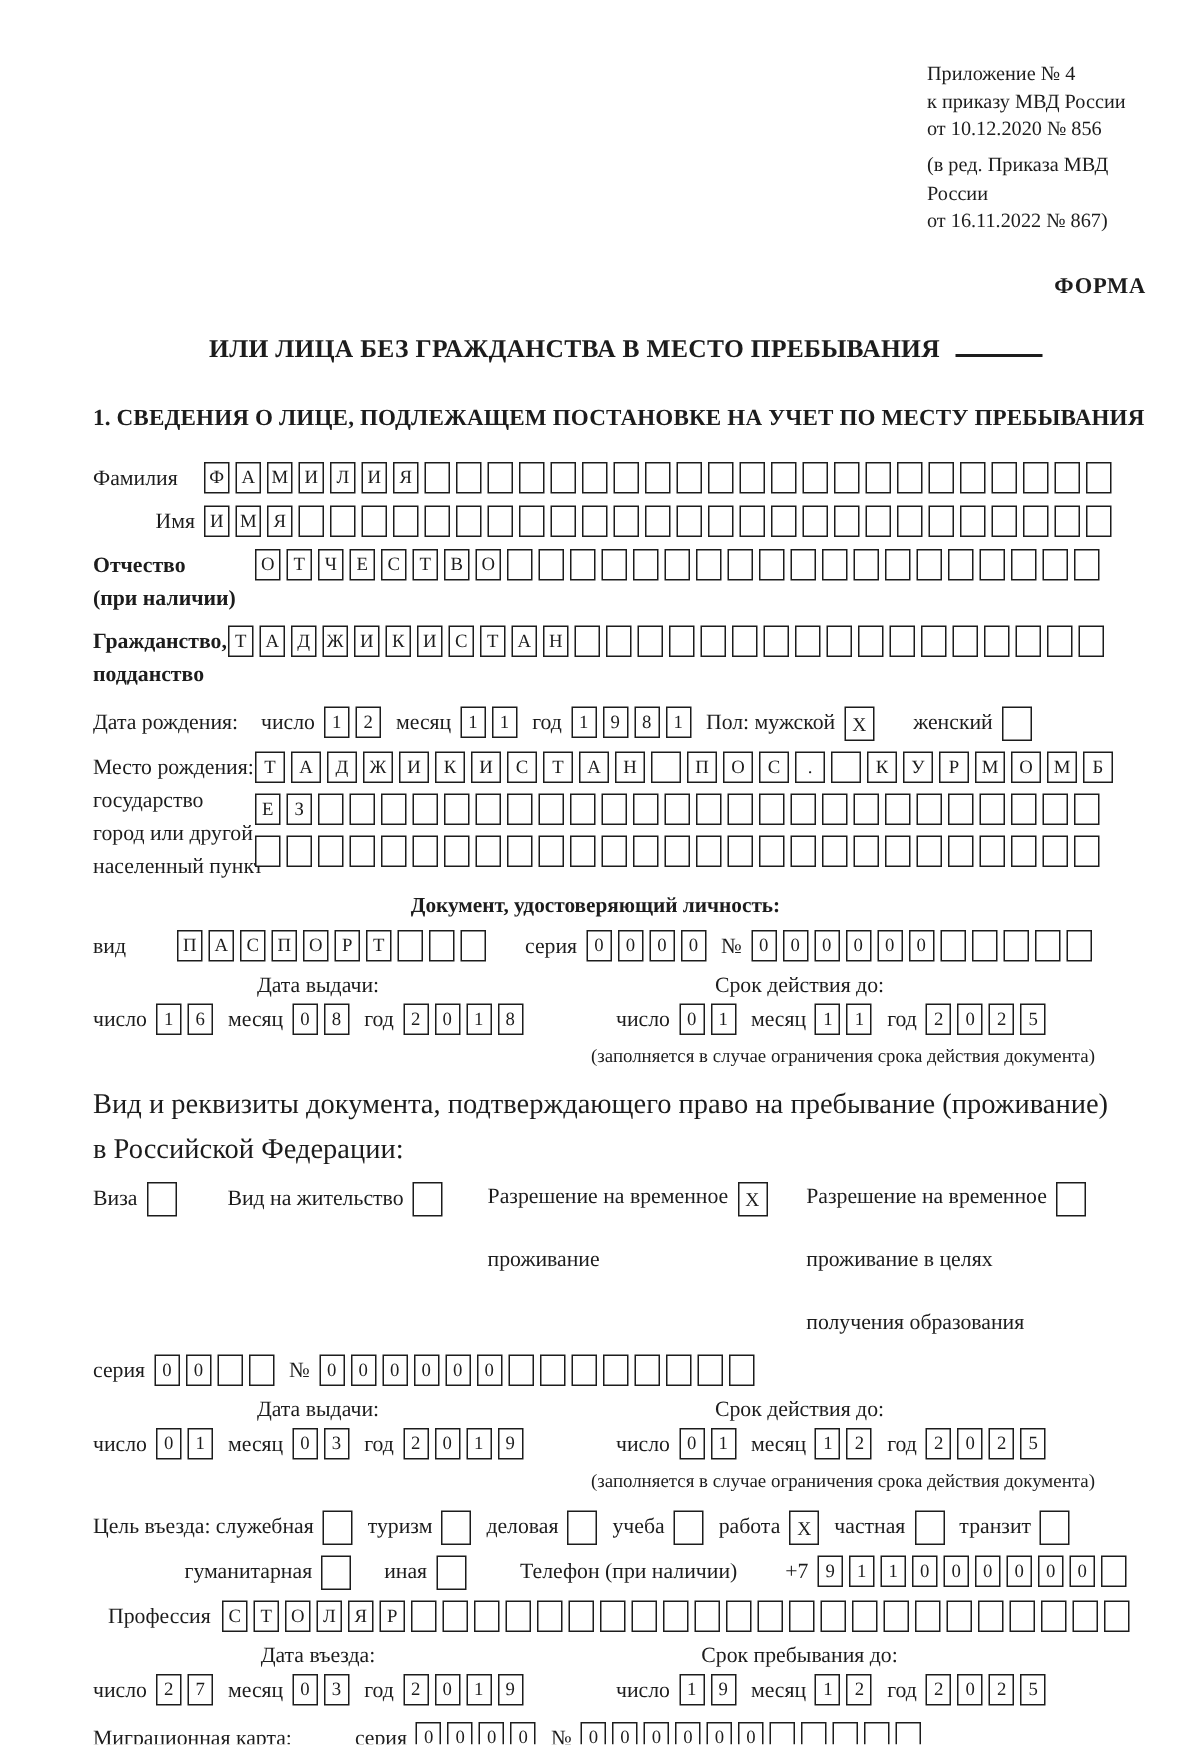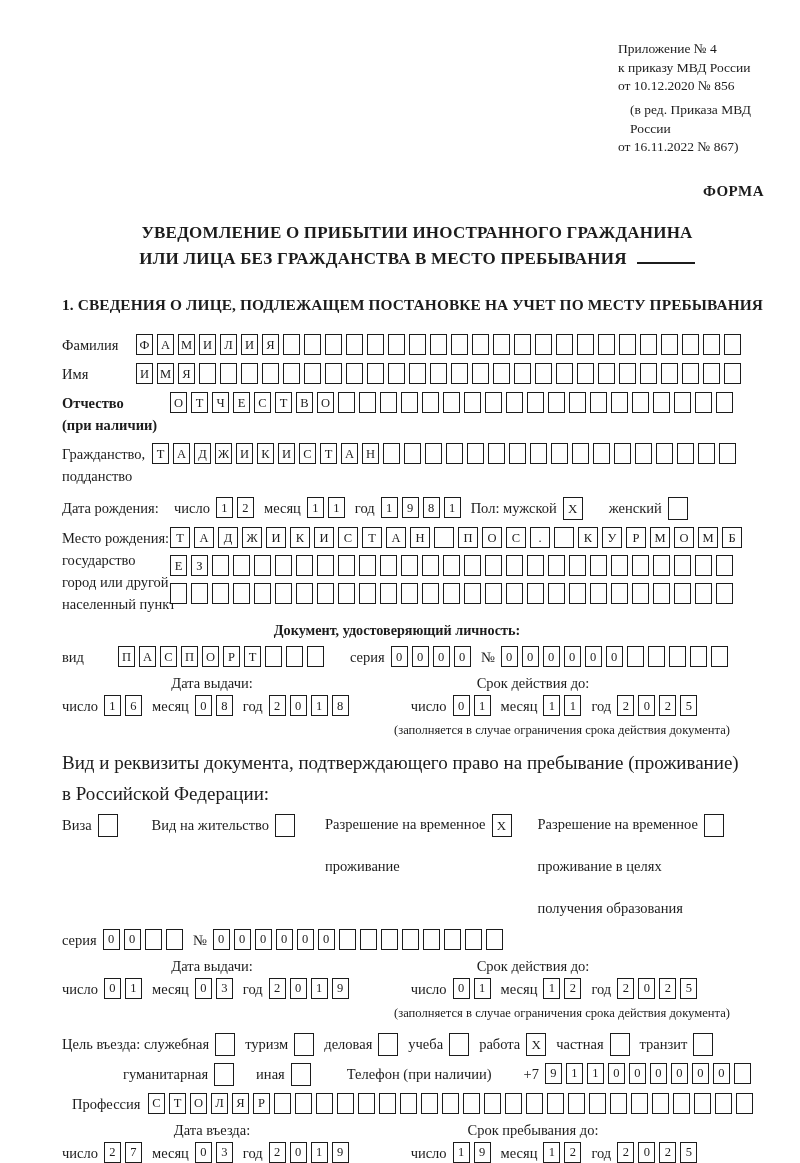"(в ред. Приказа МВД России" .hdr-note .mt { margin-left: 12px -> none }
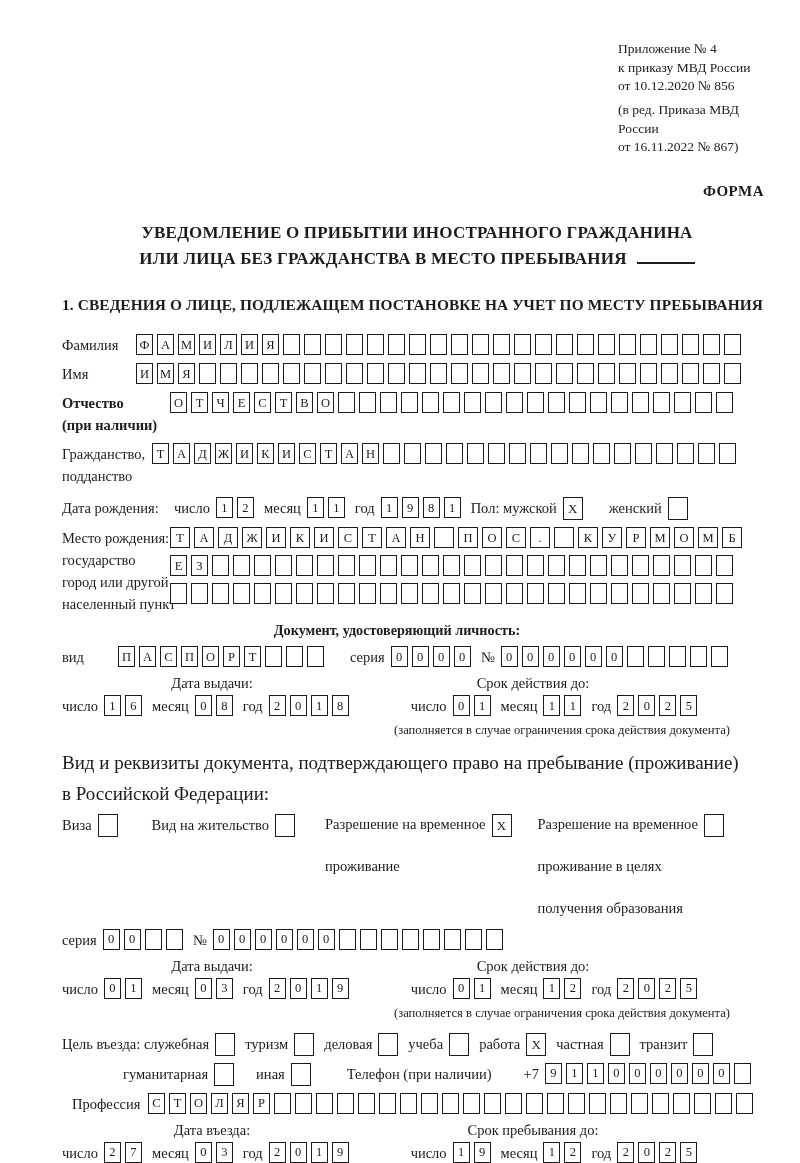"УВЕДОМЛЕНИЕ О ПРИБЫТИИ ИНОСТРАННОГО" div { html: <div>УВЕДОМЛЕНИЕ О ПРИБЫТИИ ИНОСТРАННОГО ГРАЖДАНИНА</div> -> none }
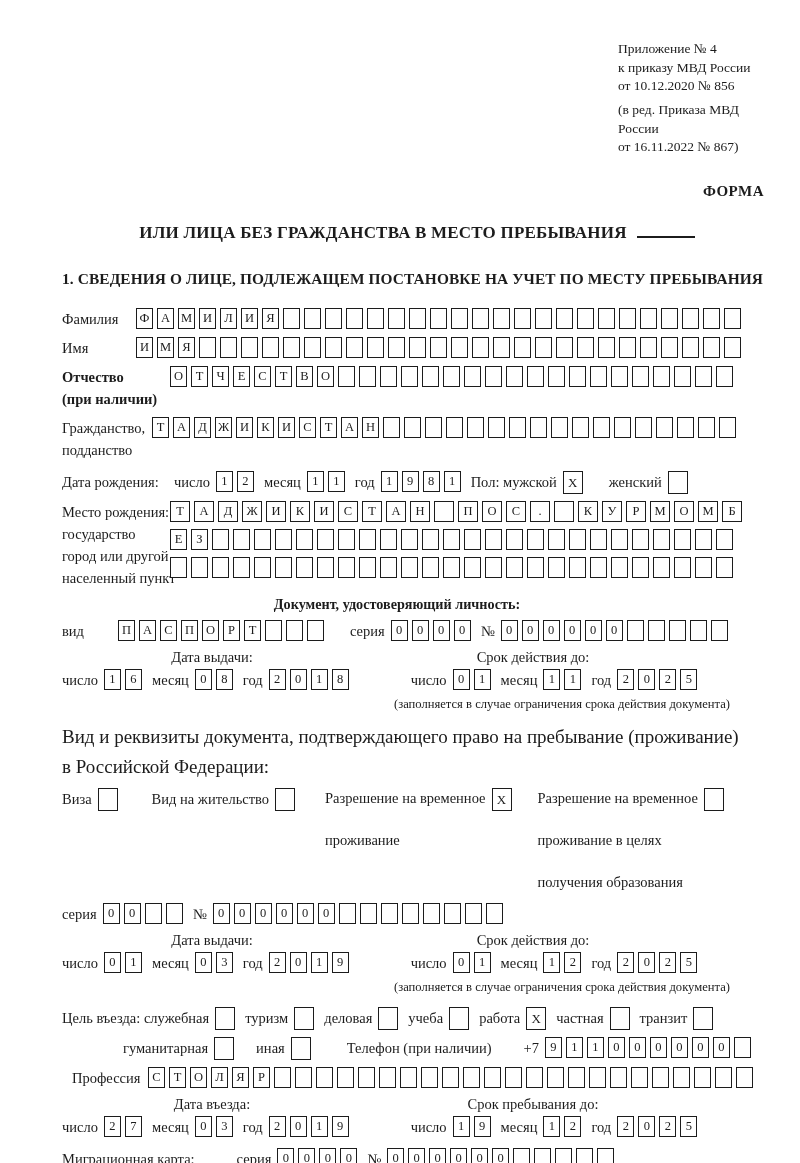"Имя" span.lbl { text-align: none -> right }
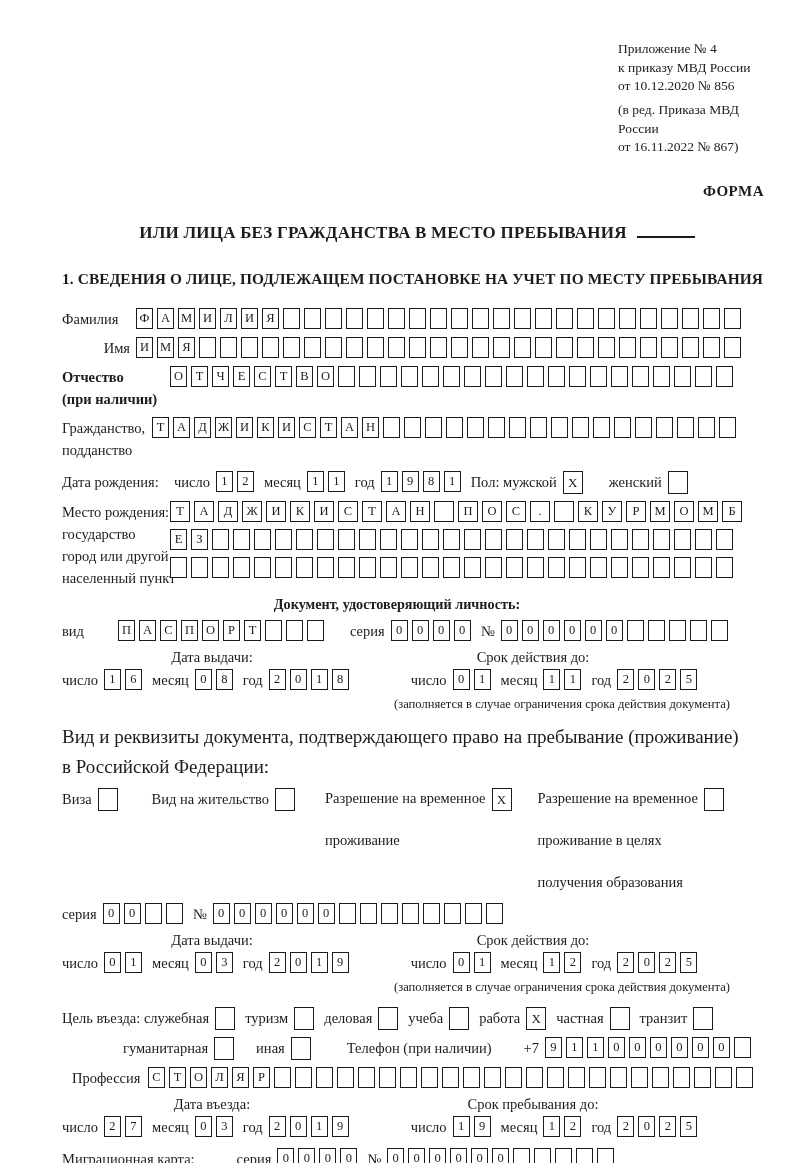"Гражданство," span.lbl { font-weight: none -> bold }
